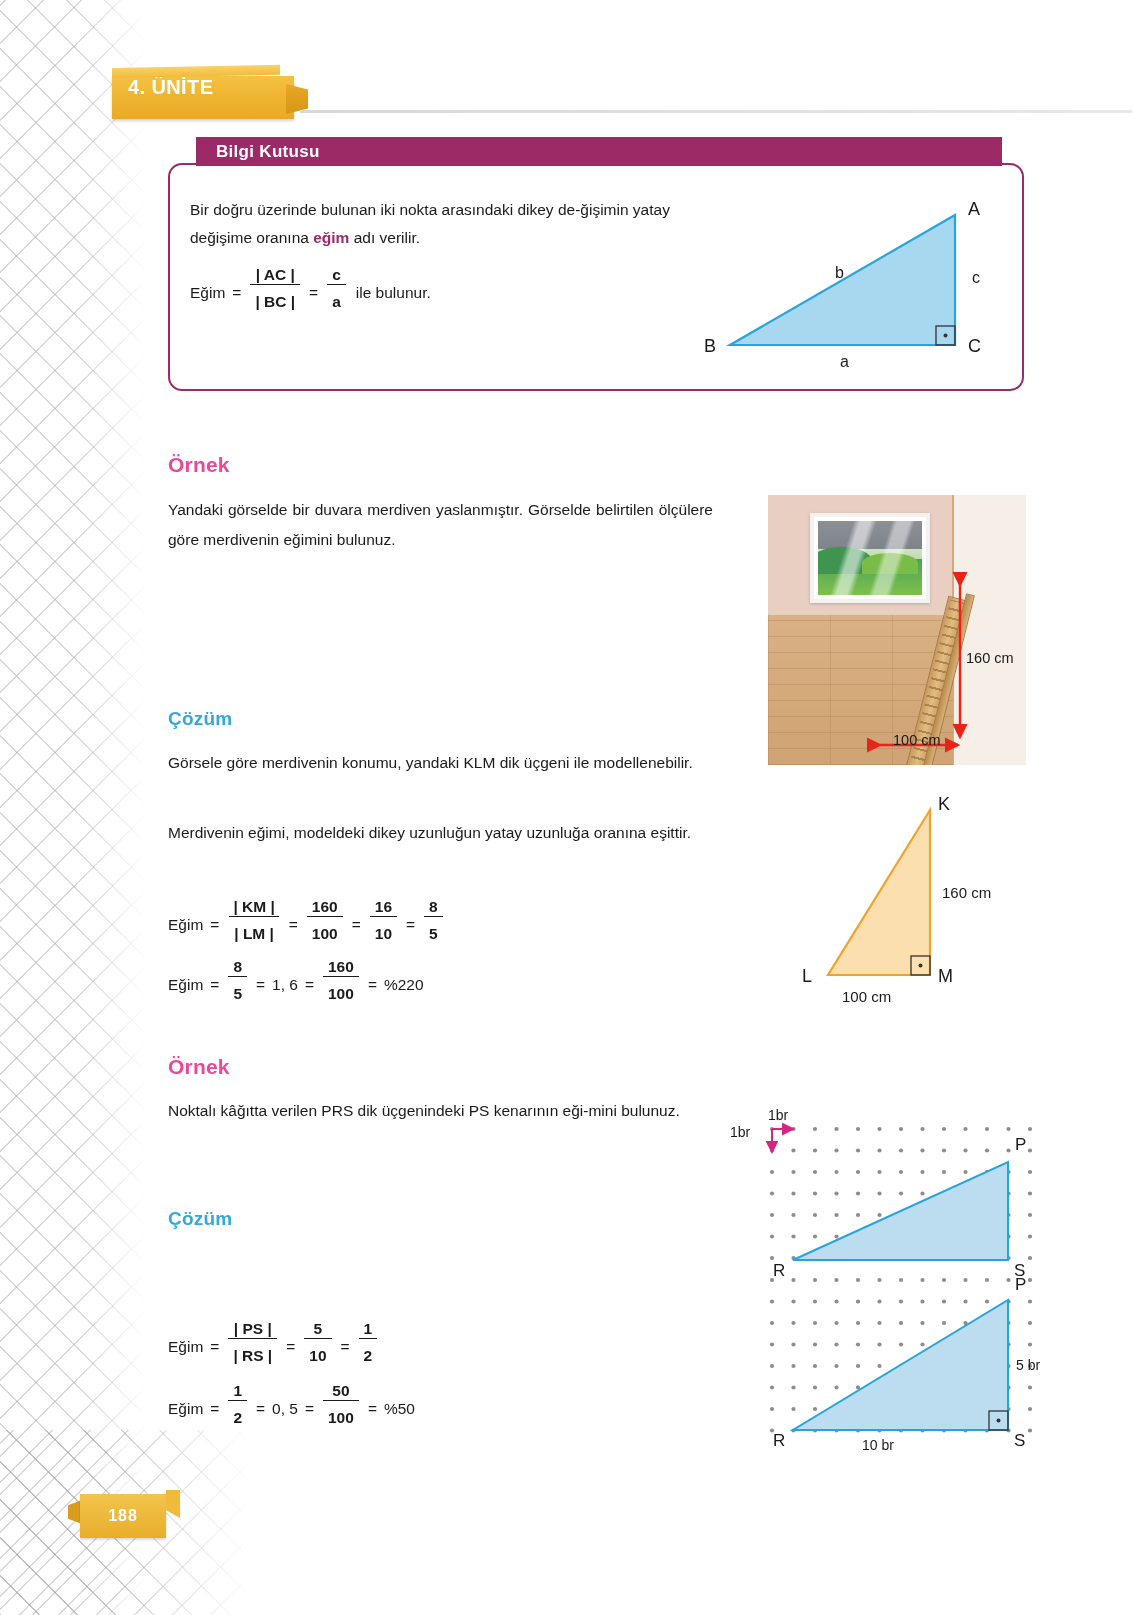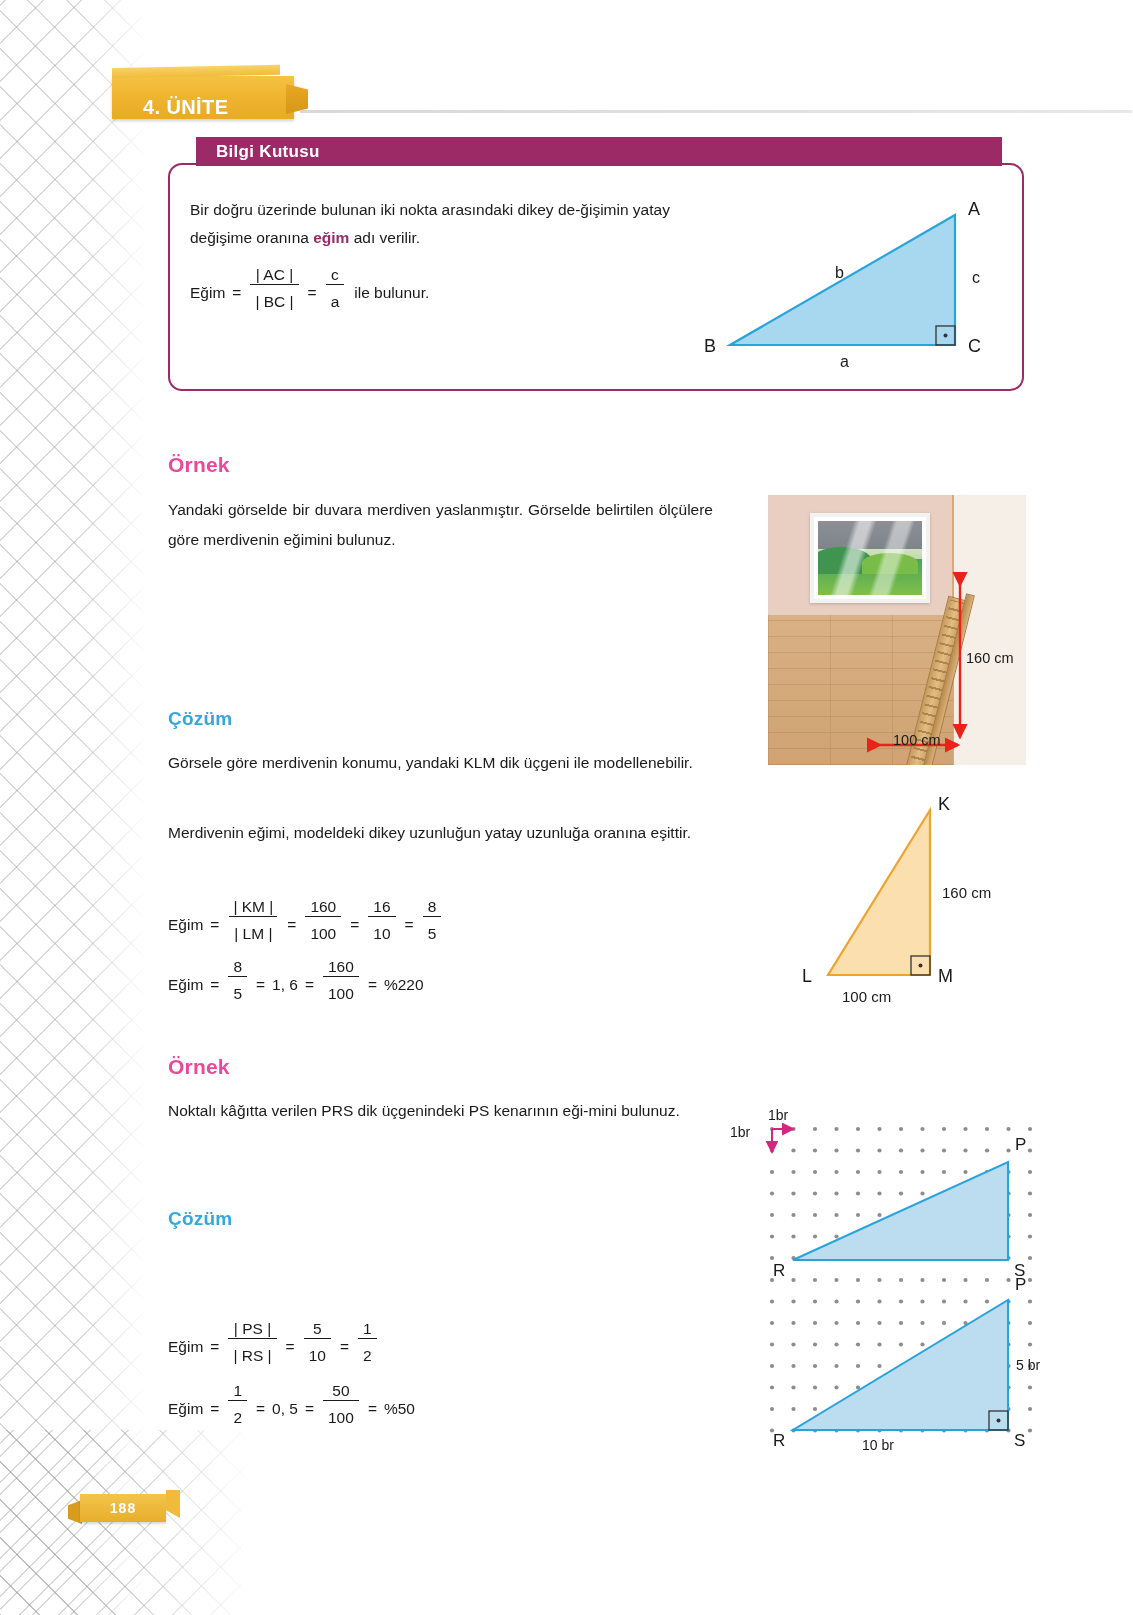"4. ÜNİTE" .unit-ribbon { align-items: flex-end -> flex-start; padding-left: 31px -> 16px }
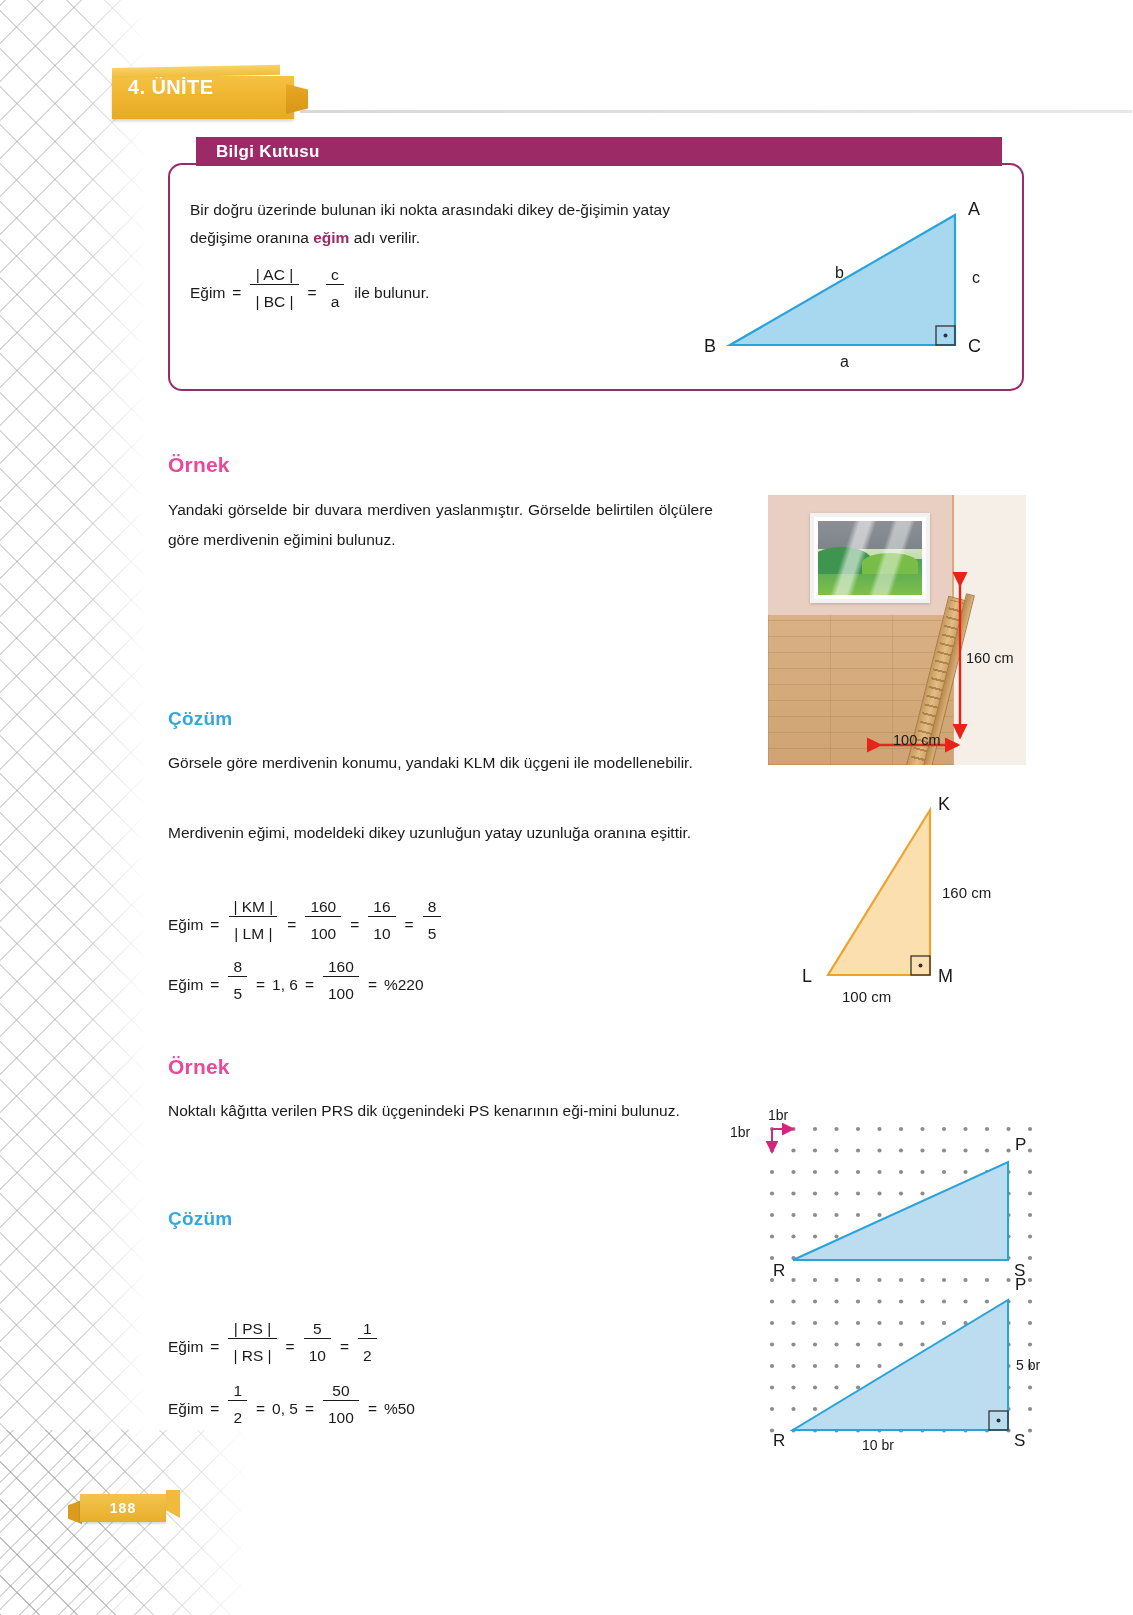"| AC |" .frac { font-weight: none -> bold }
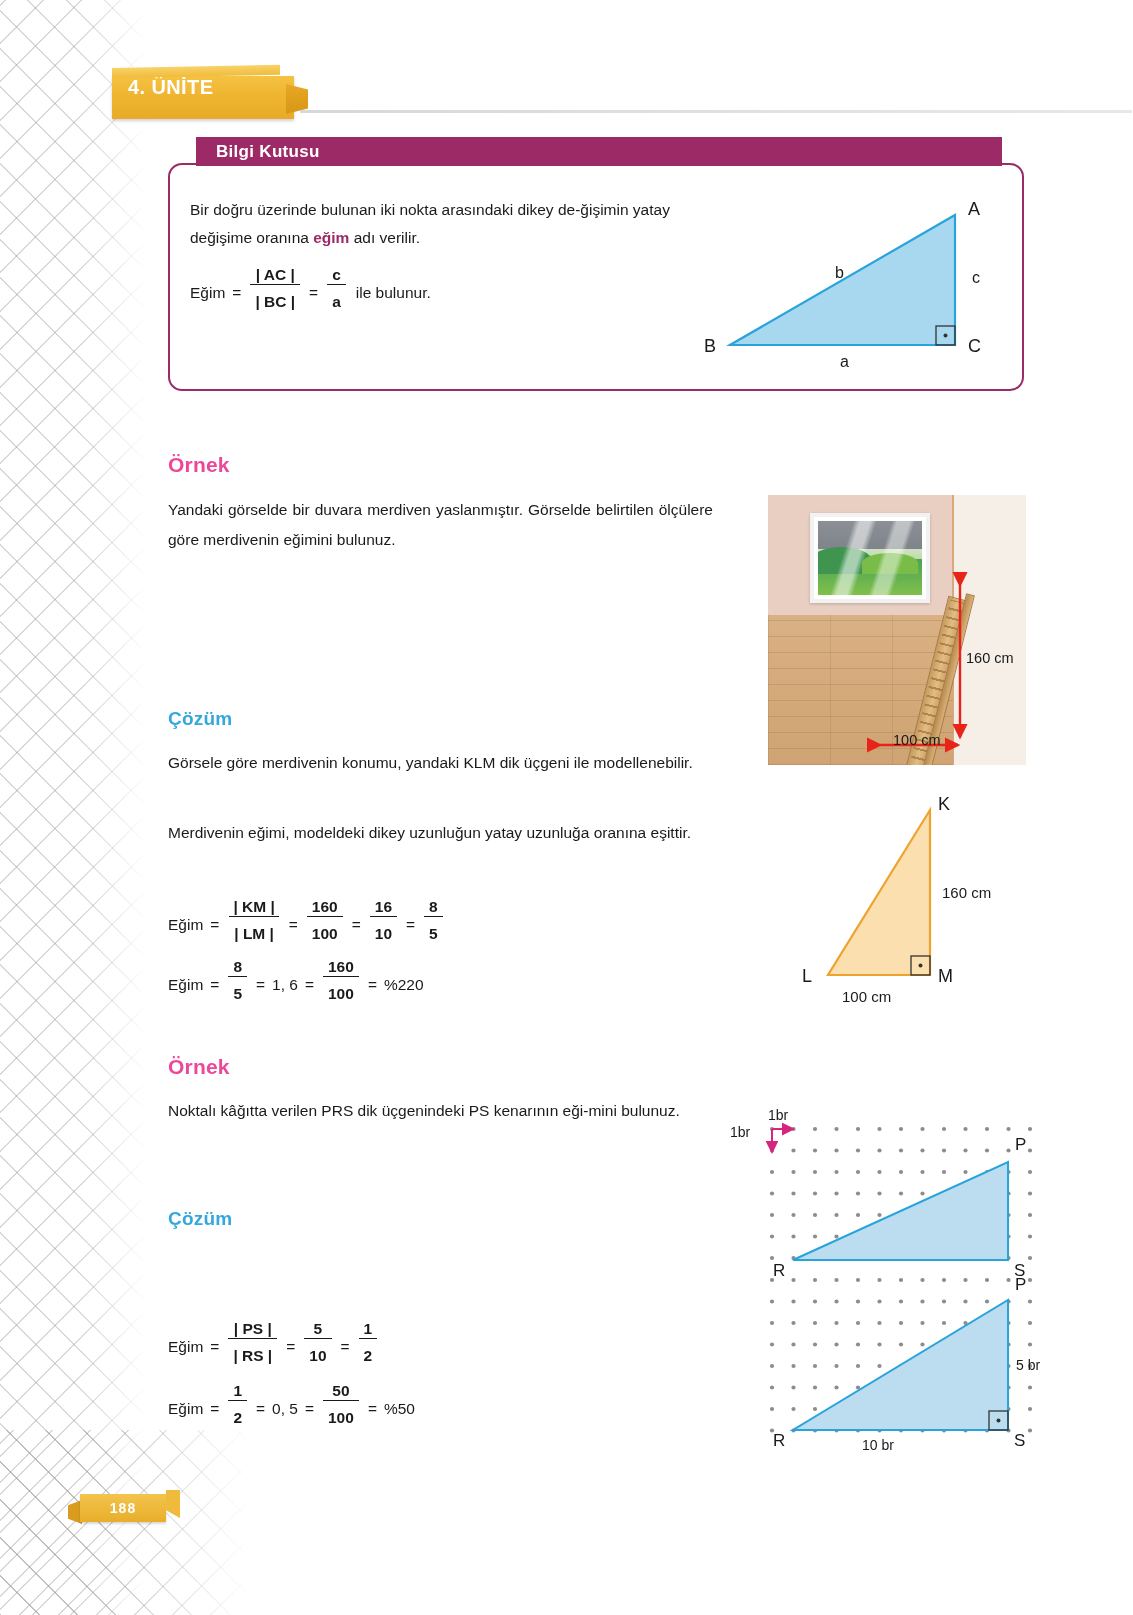"188" .page-num { font-size: 14px -> 16px; height: 28px -> 44px }
